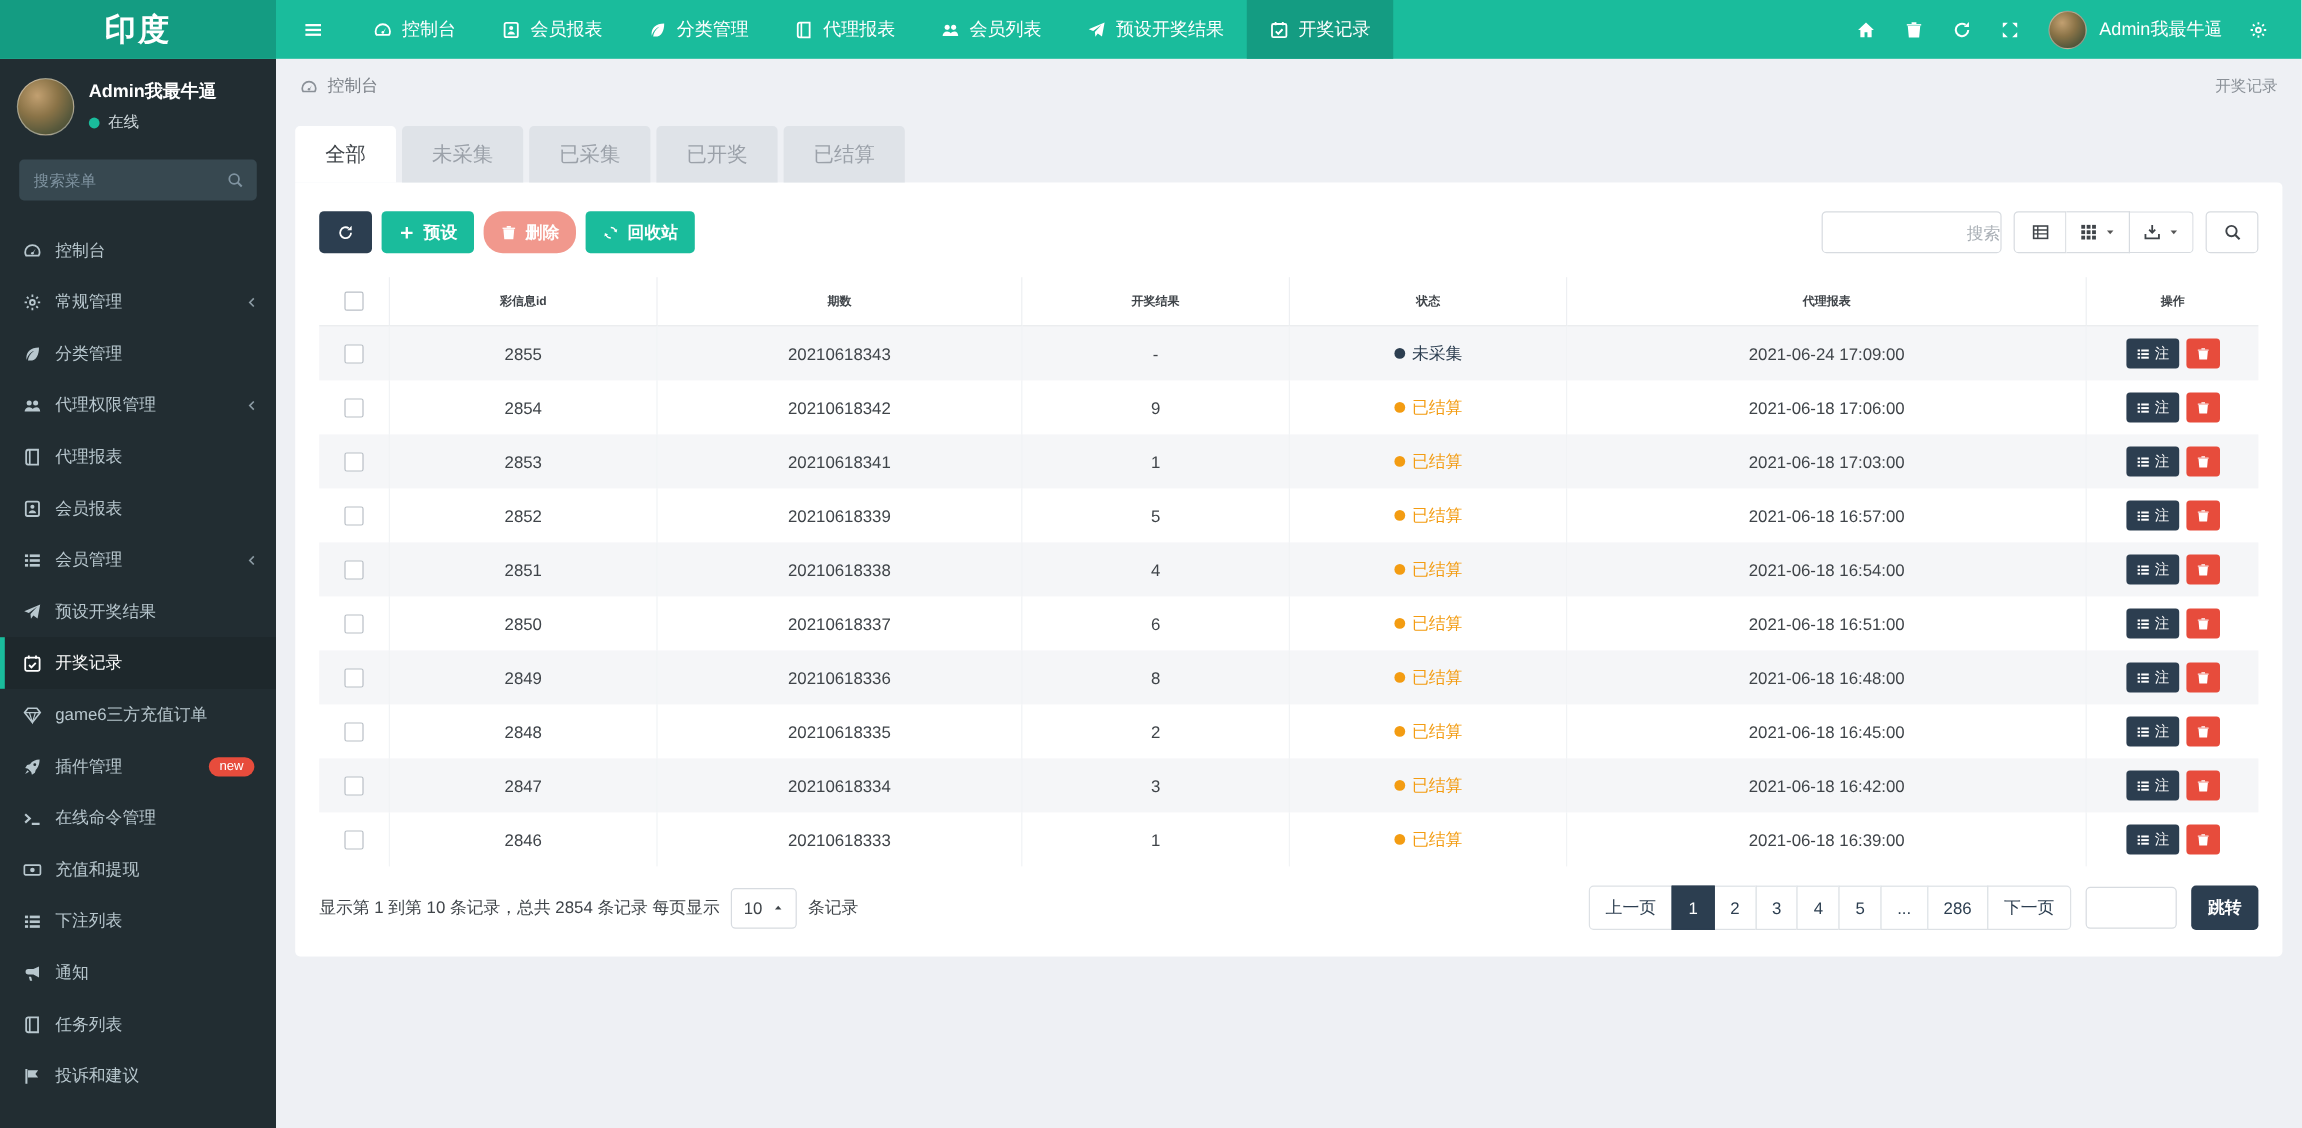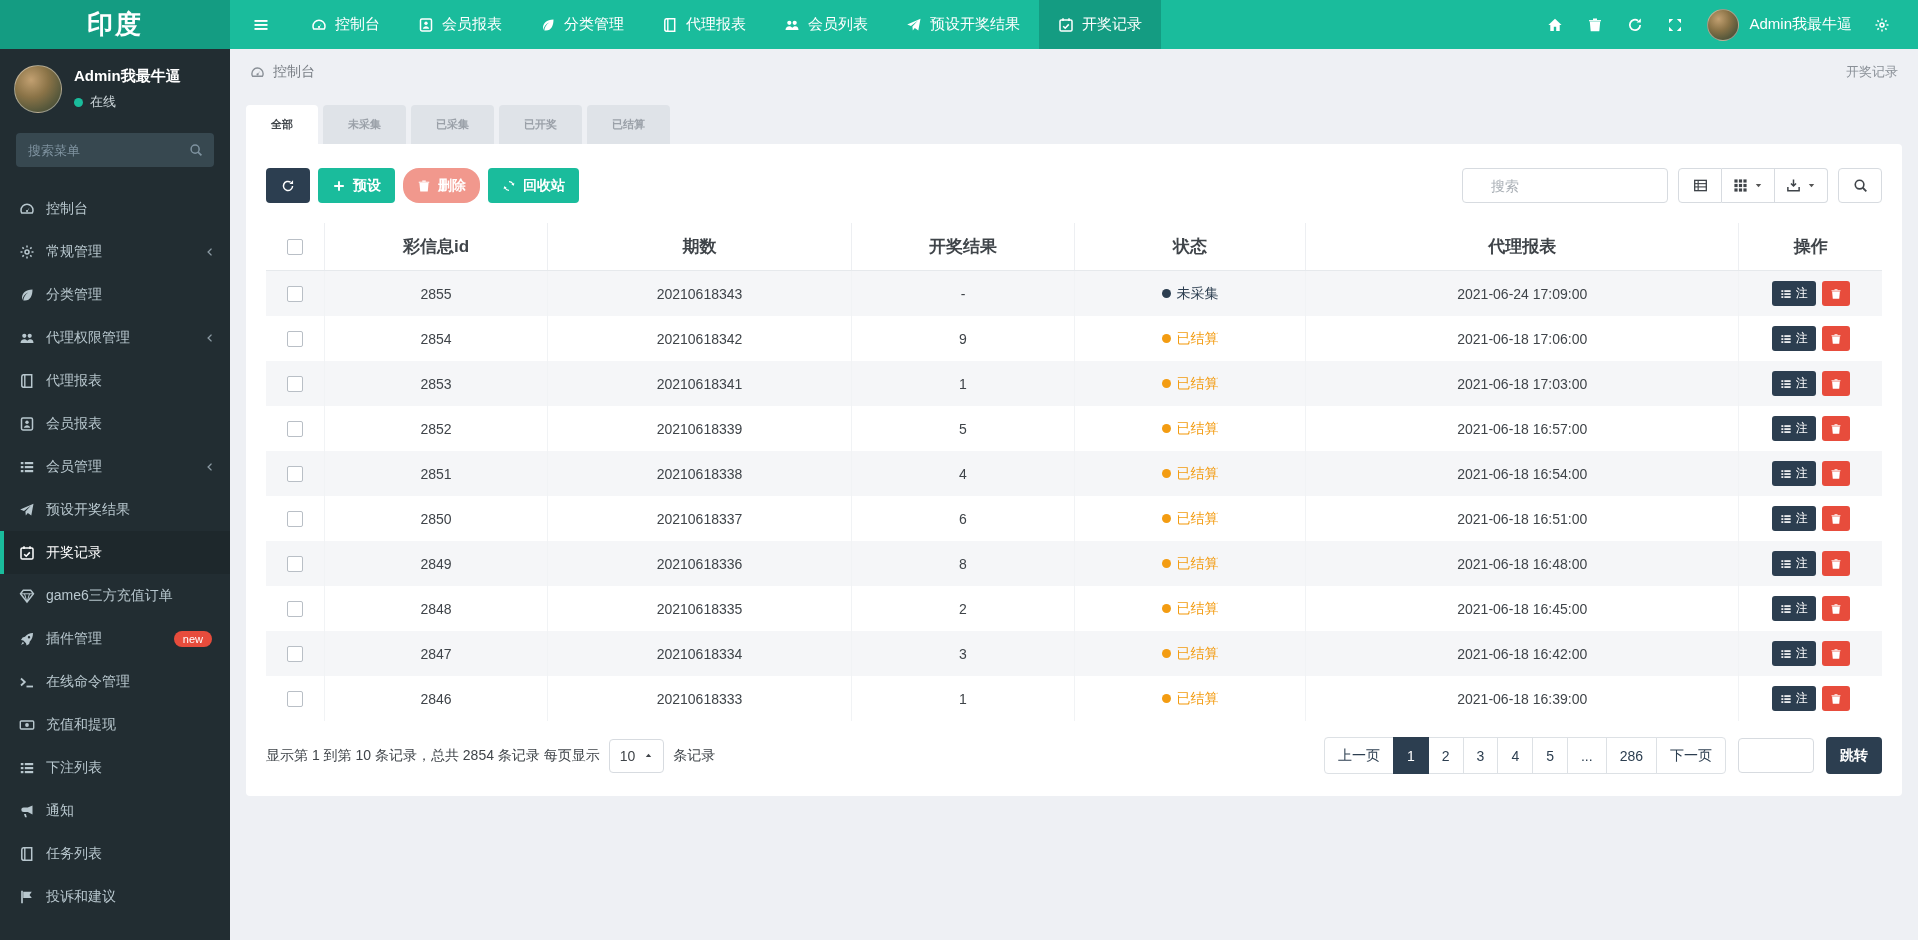"全部" .tab { font-size: 11px -> 17px; font-weight: bold -> none }
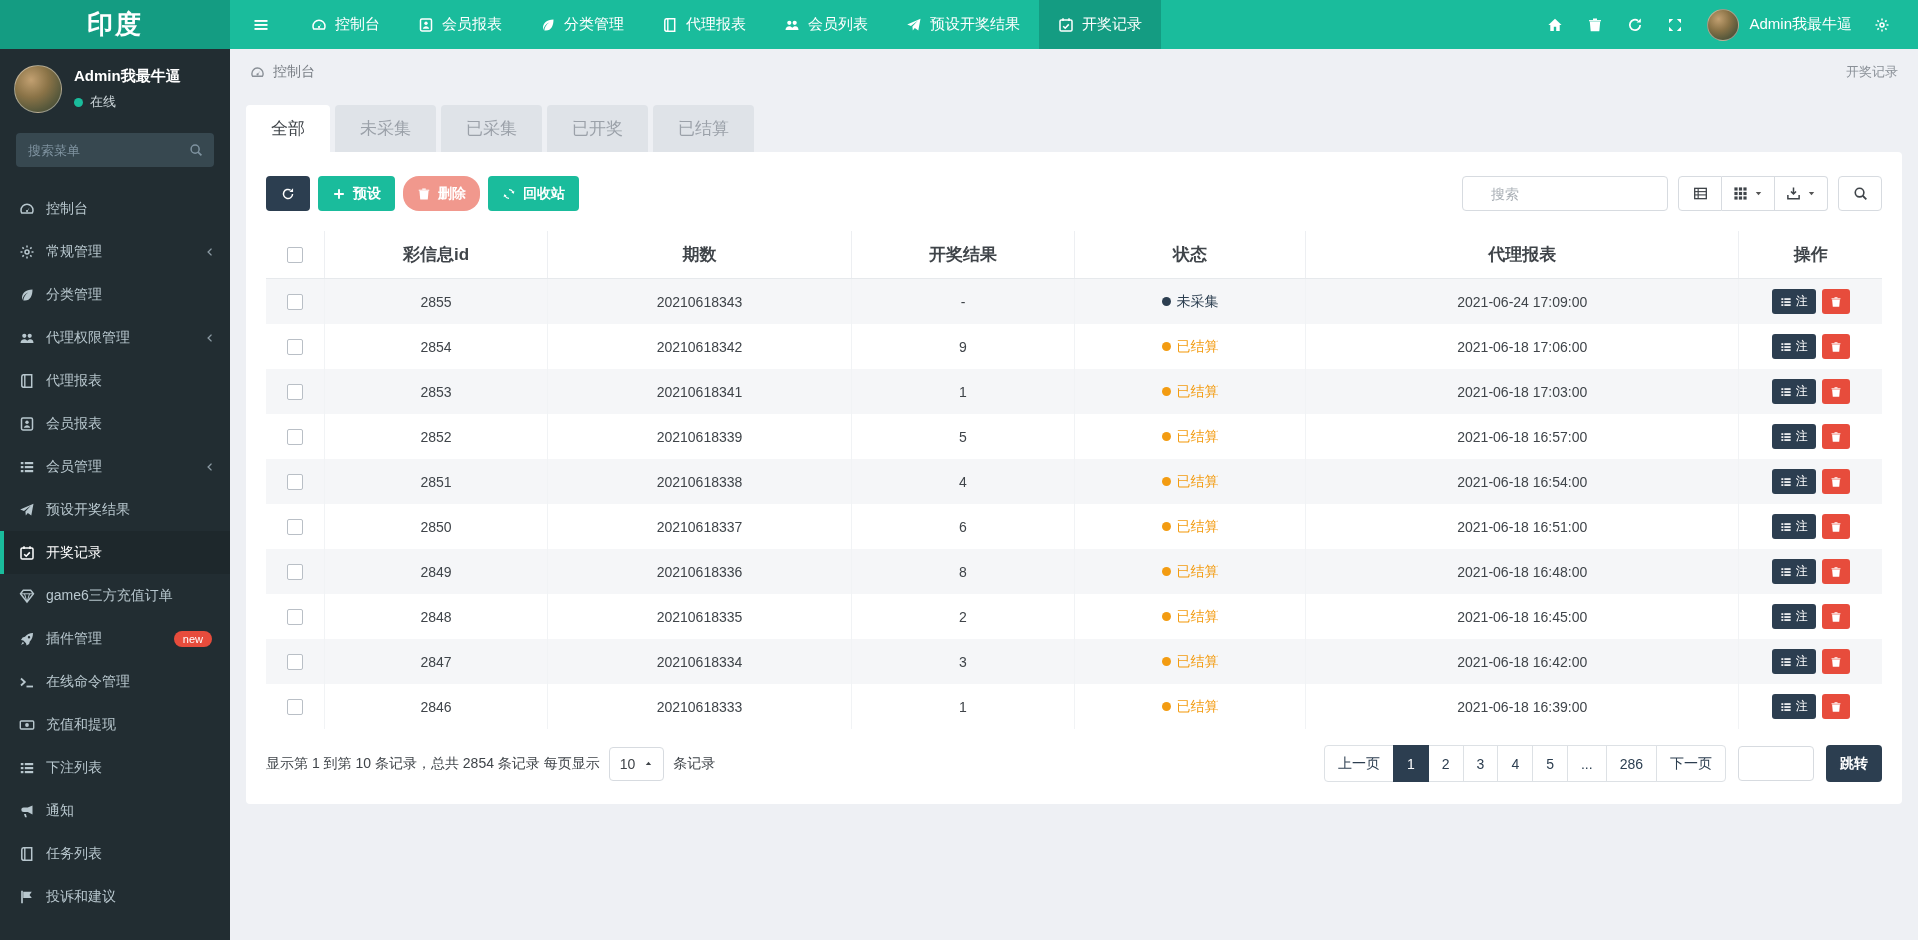"搜索" .search-input { padding: 0 28px -> 0 0; text-align: none -> right }
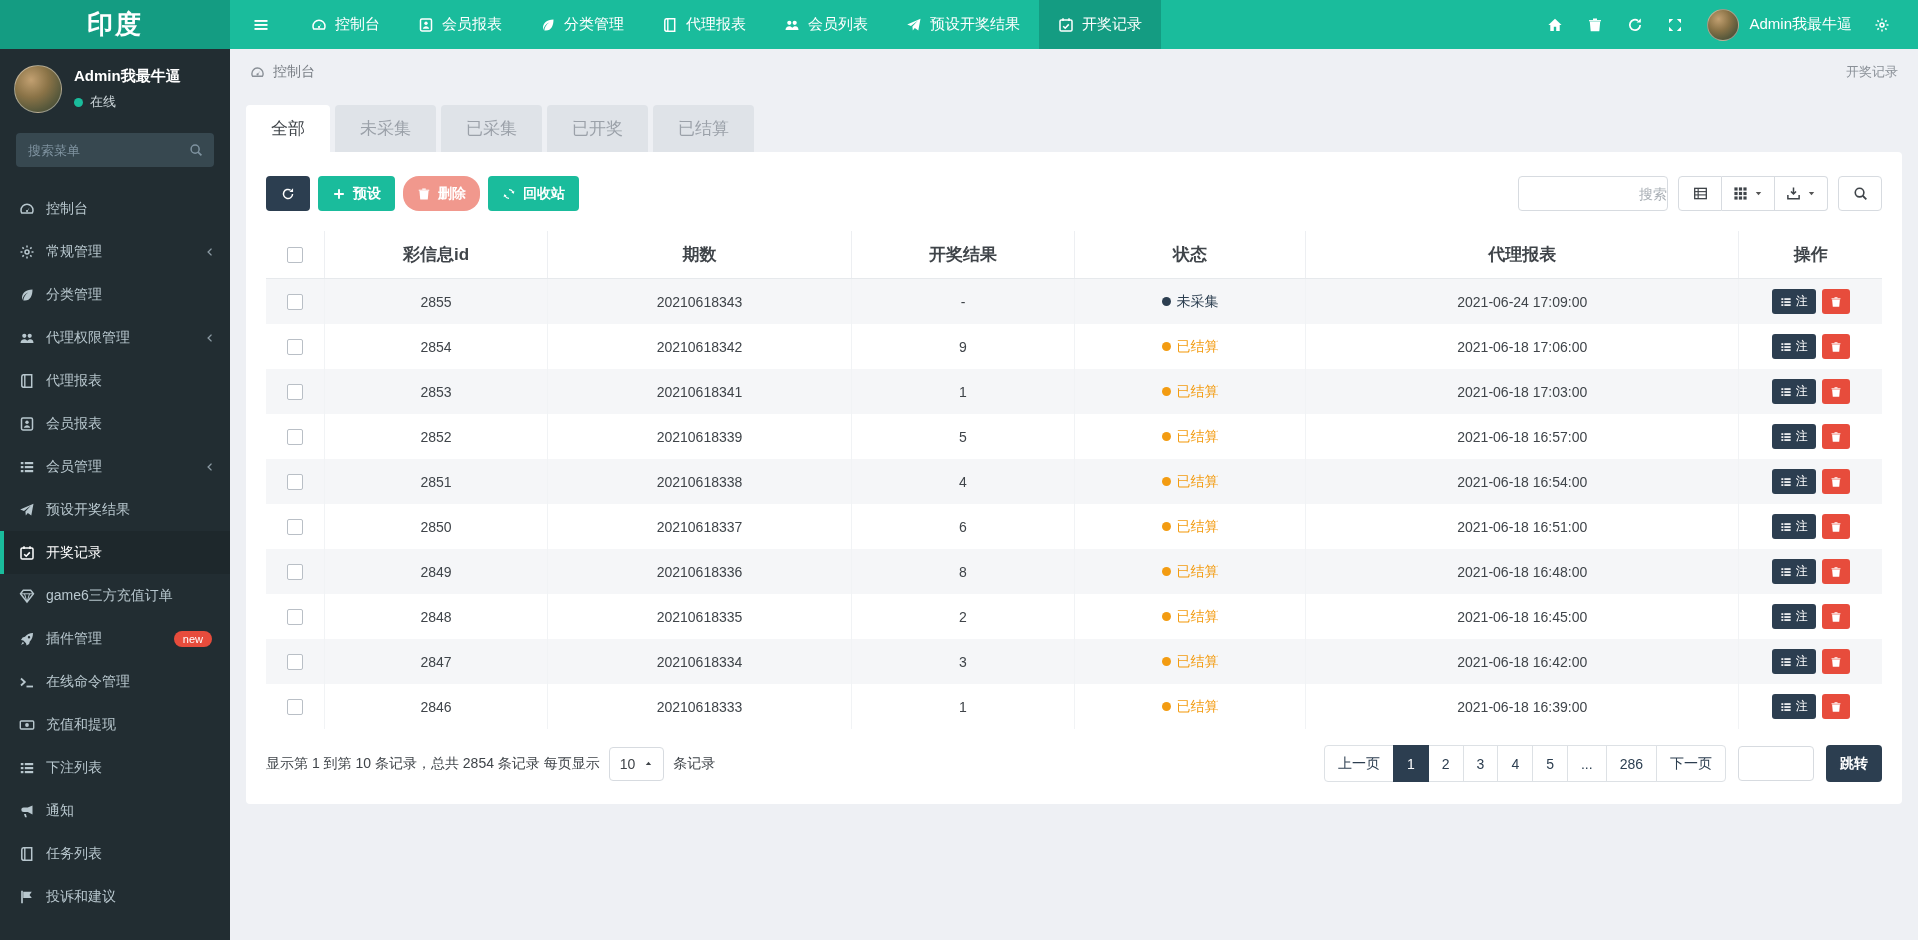"彩信息id" table.grid th { font-size: 17px -> 10px }
